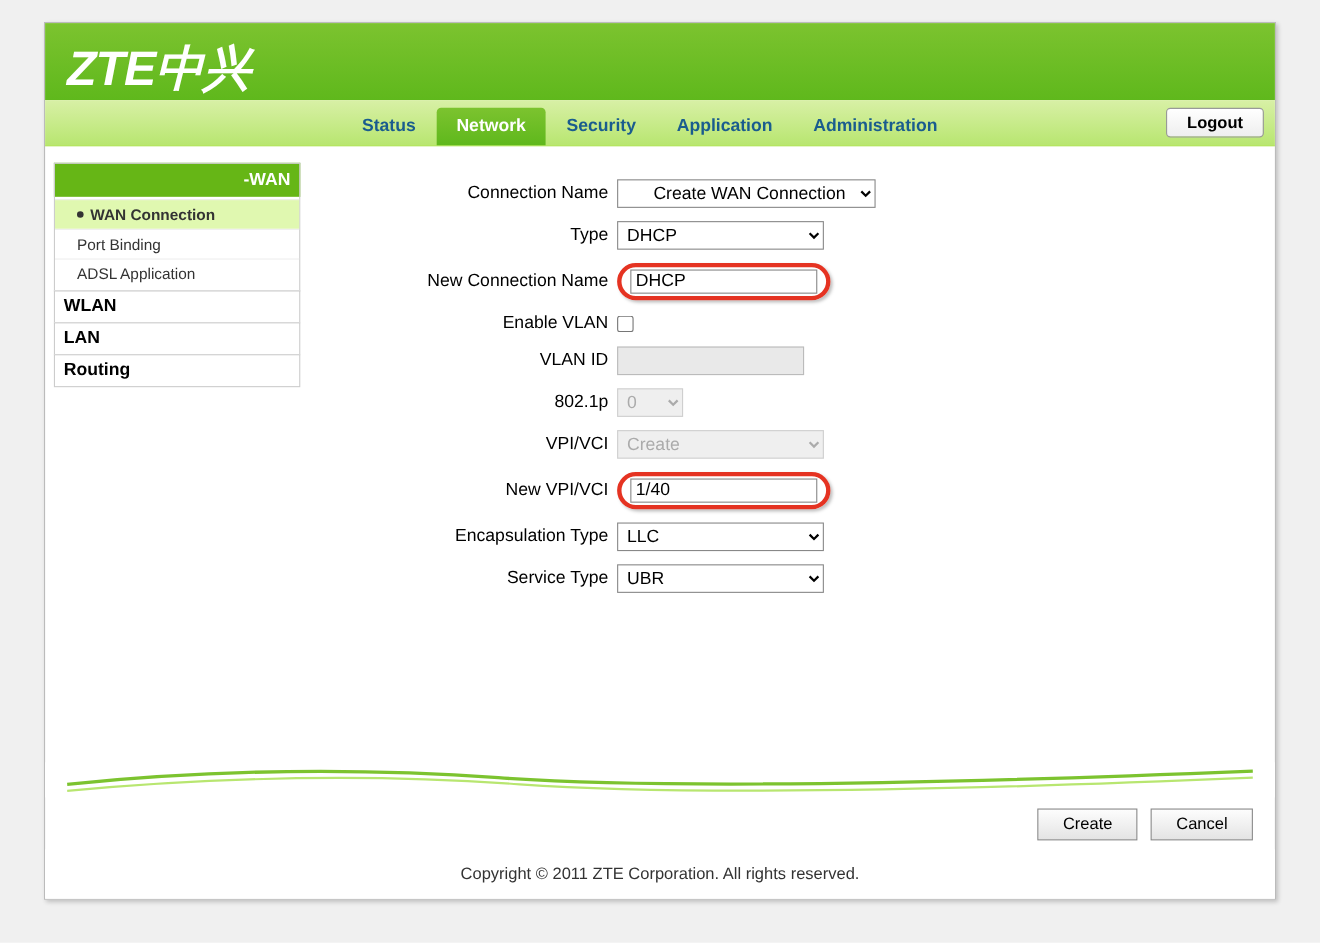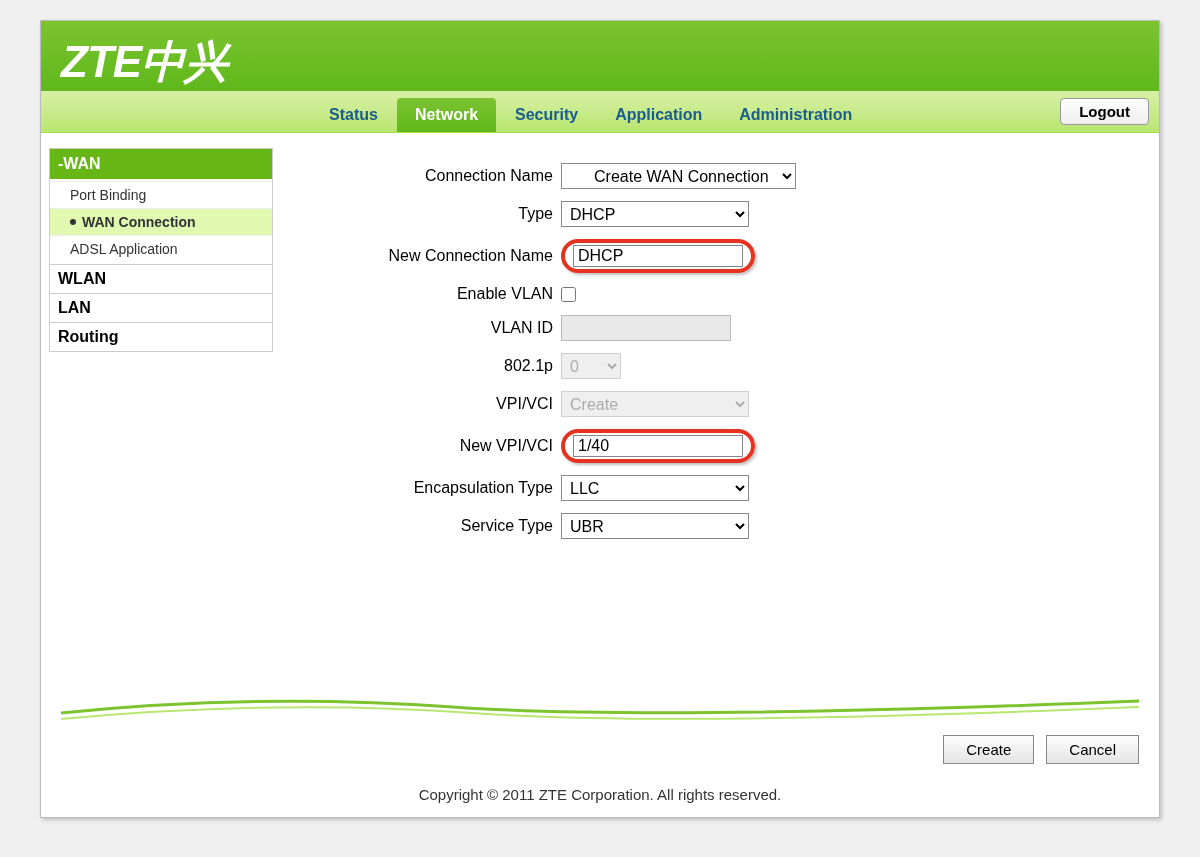"-WAN" .side-group-active { text-align: none -> right }
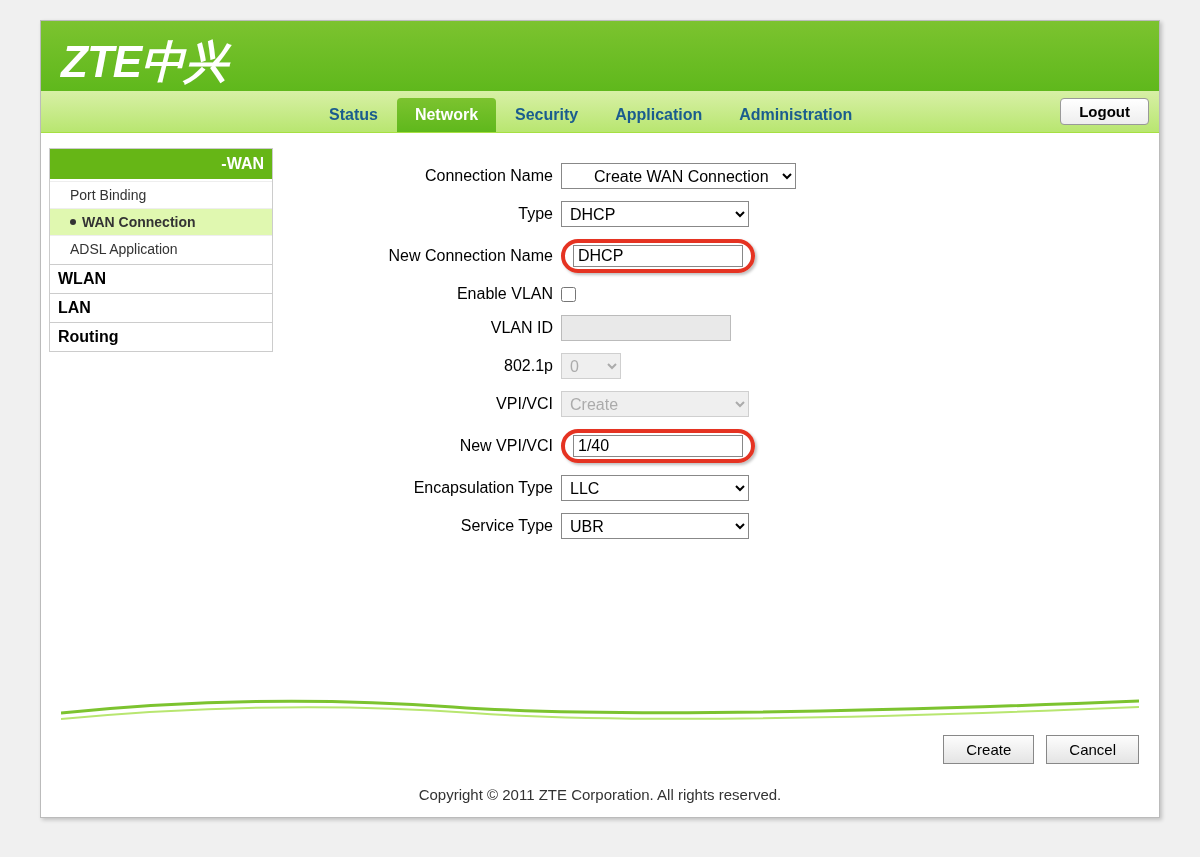"Port Binding" div.side-sub-item { order: before "WAN Connection" -> after "WAN Connection" }
